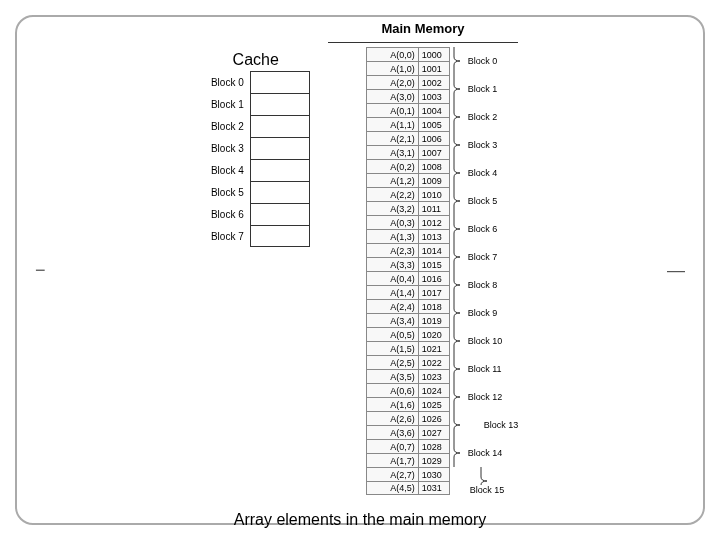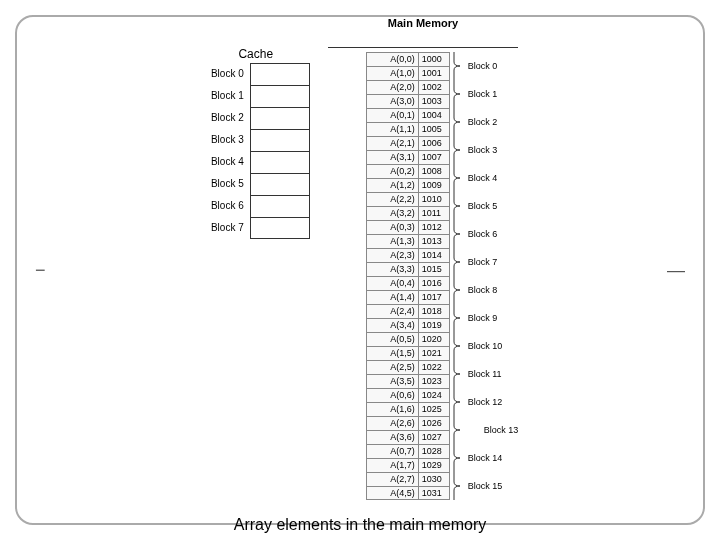"Main Memory" .memory-title { font-size: 11px -> 13px; padding-bottom: 18px -> 6px }
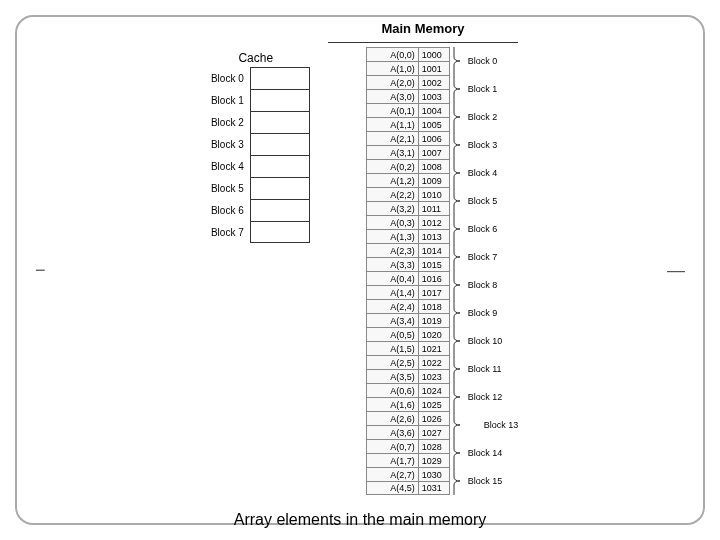"Cache" .cache-label { font-size: 12px -> 16px }
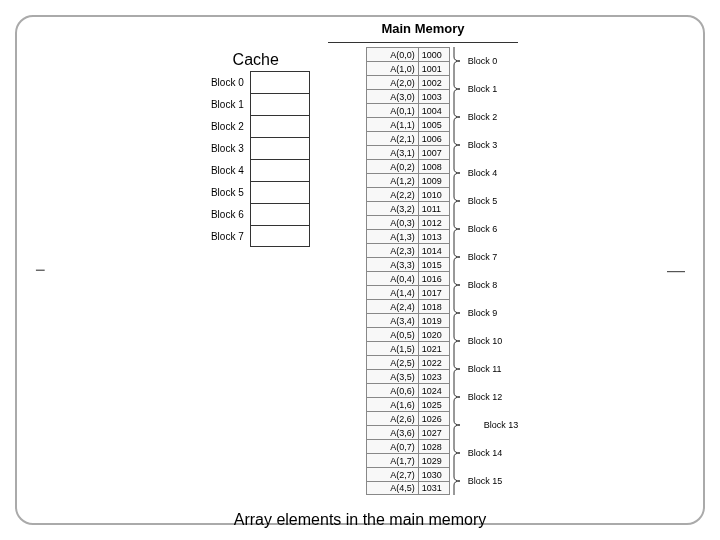"Block 15" div.bracket-group { flex-direction: row -> column }
